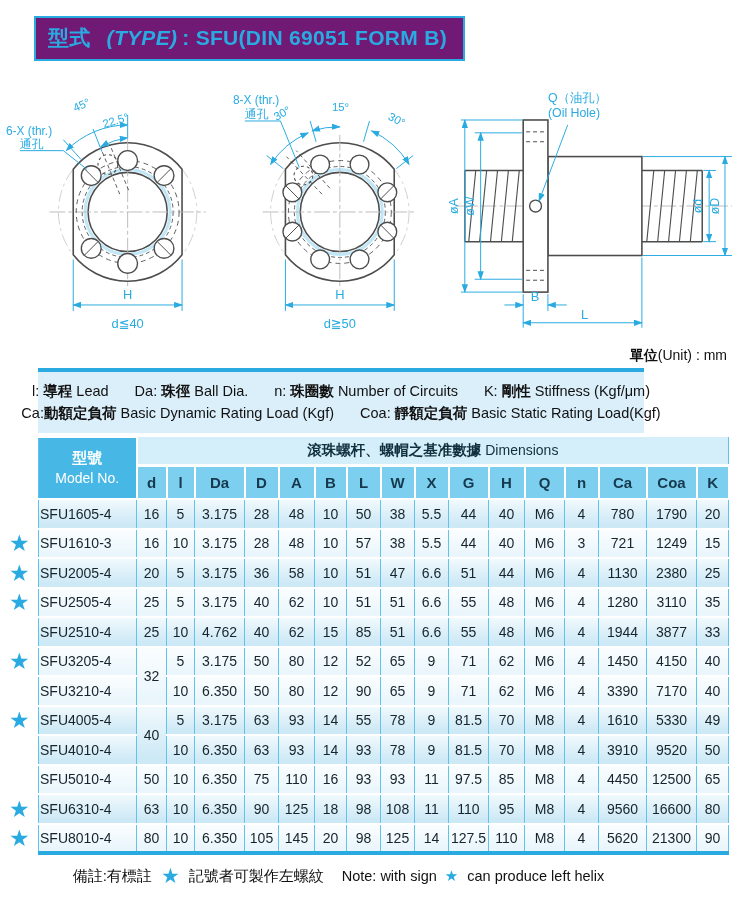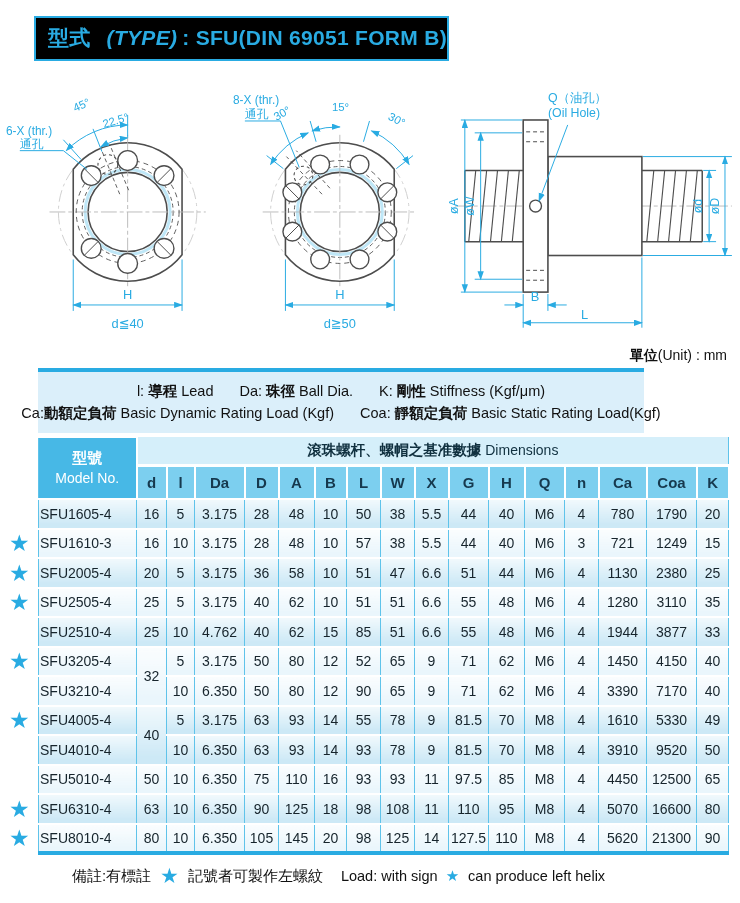"型式 (TYPE) : SFU(DIN 69051" .title-box { background: #000000 -> #701a75; padding: 6px 0 7px 12px -> 6px 16px 7px 12px }
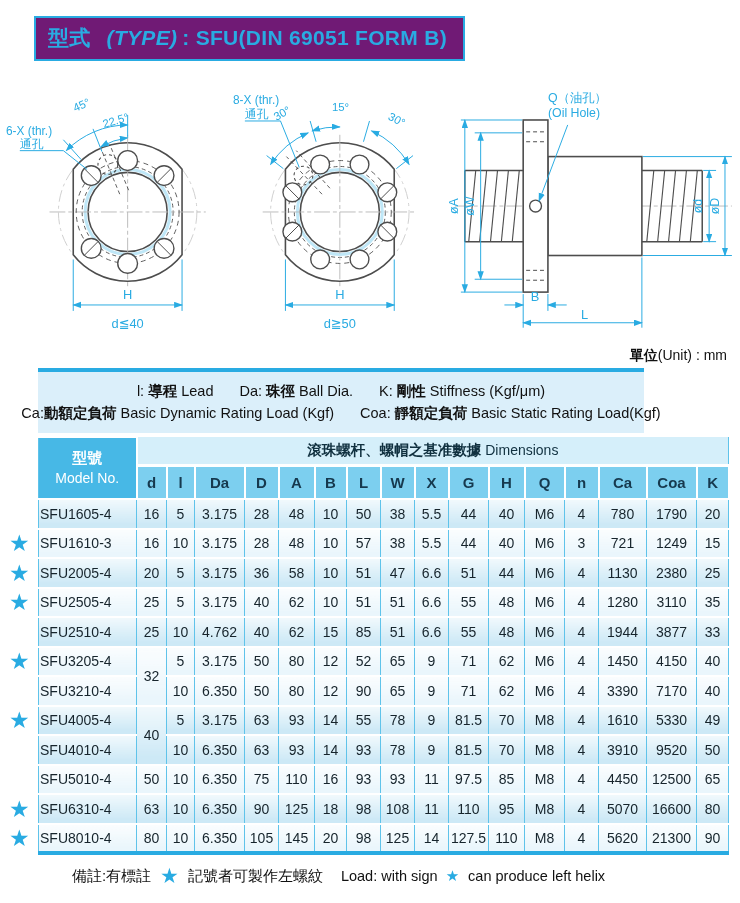"n: 珠圈數 Number of Circuits" span.legend-item { html: none -> <span><span>n: </span><b>珠圈數</b><span> Number of Circuits</span></span> }
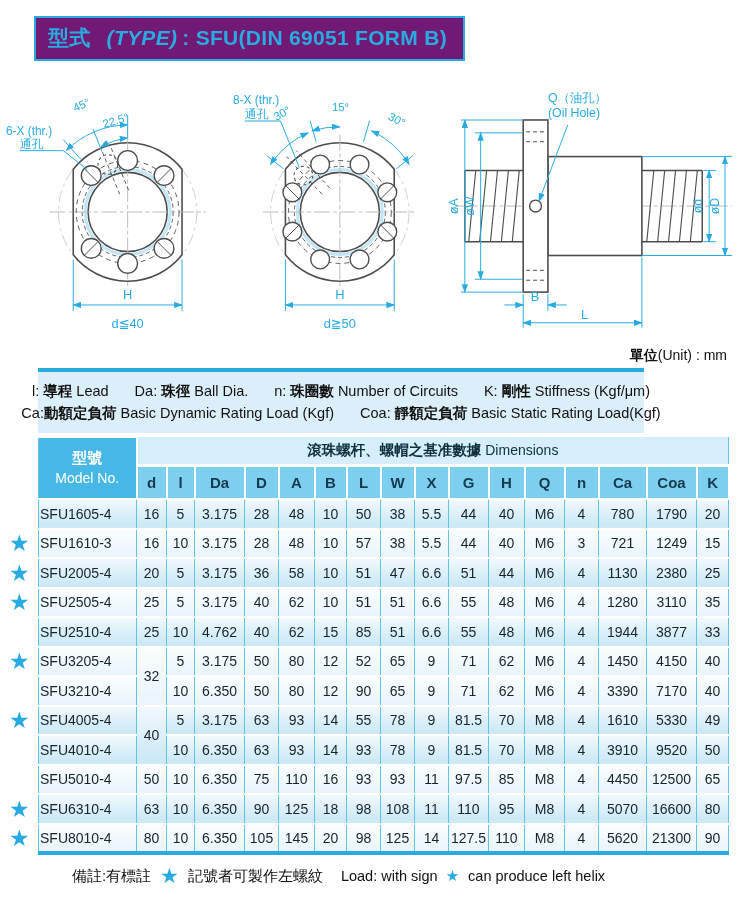"5070" td { text: 5070 -> 9560 }
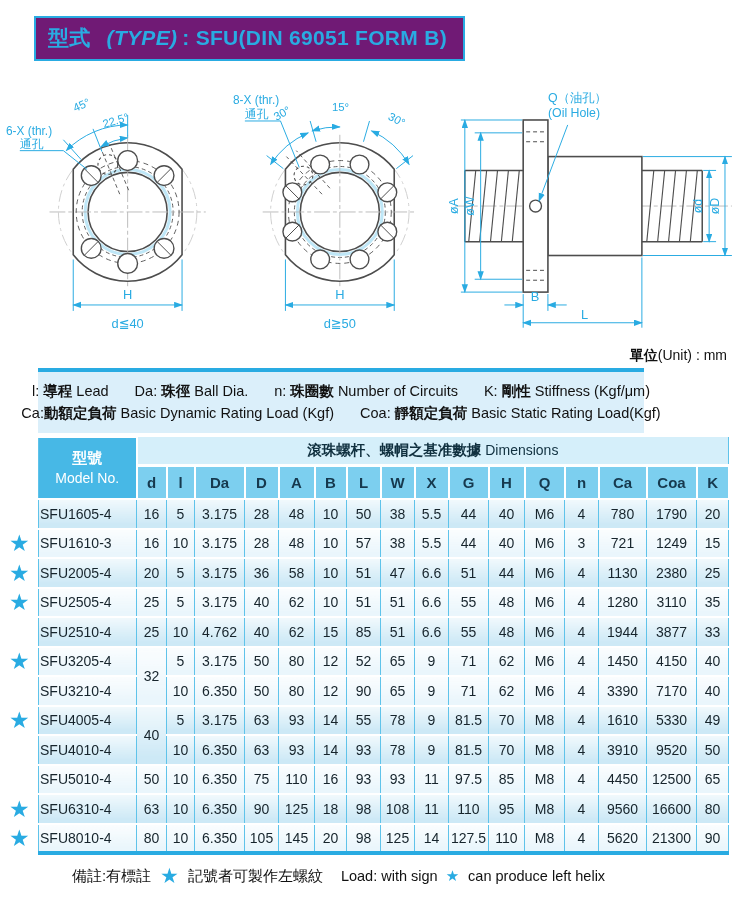"Load: with sign" span.en { text: Load -> Note }
